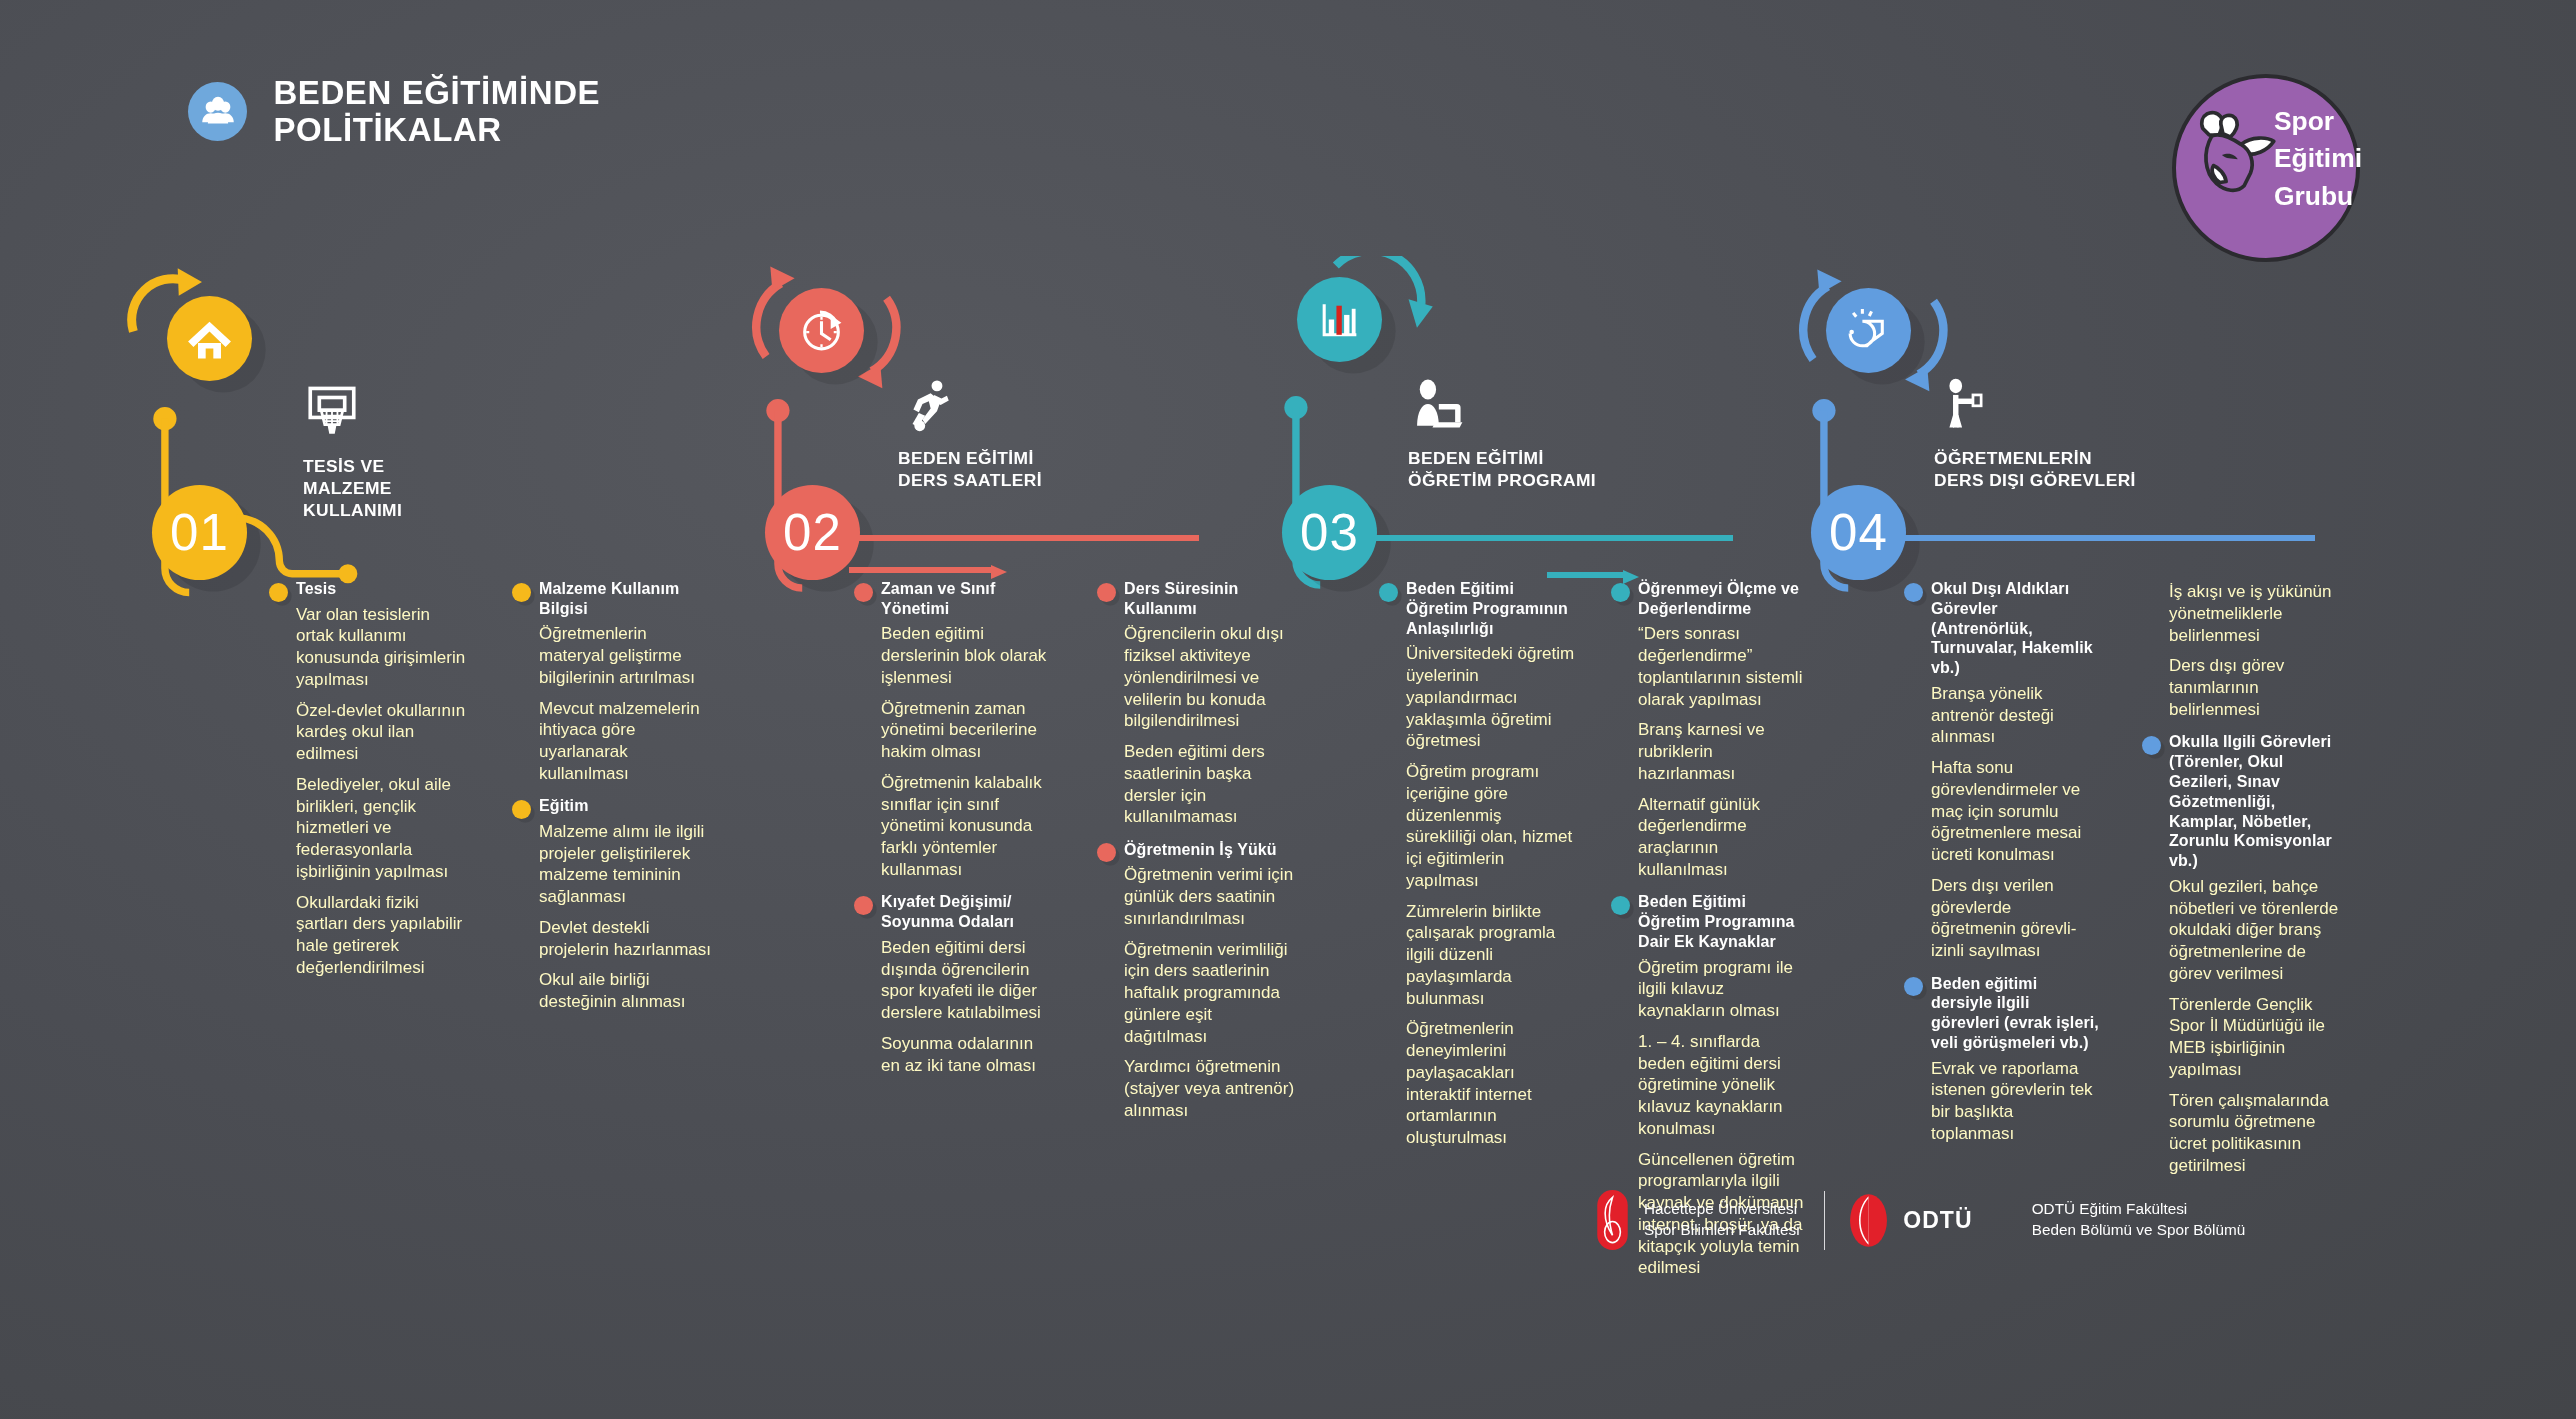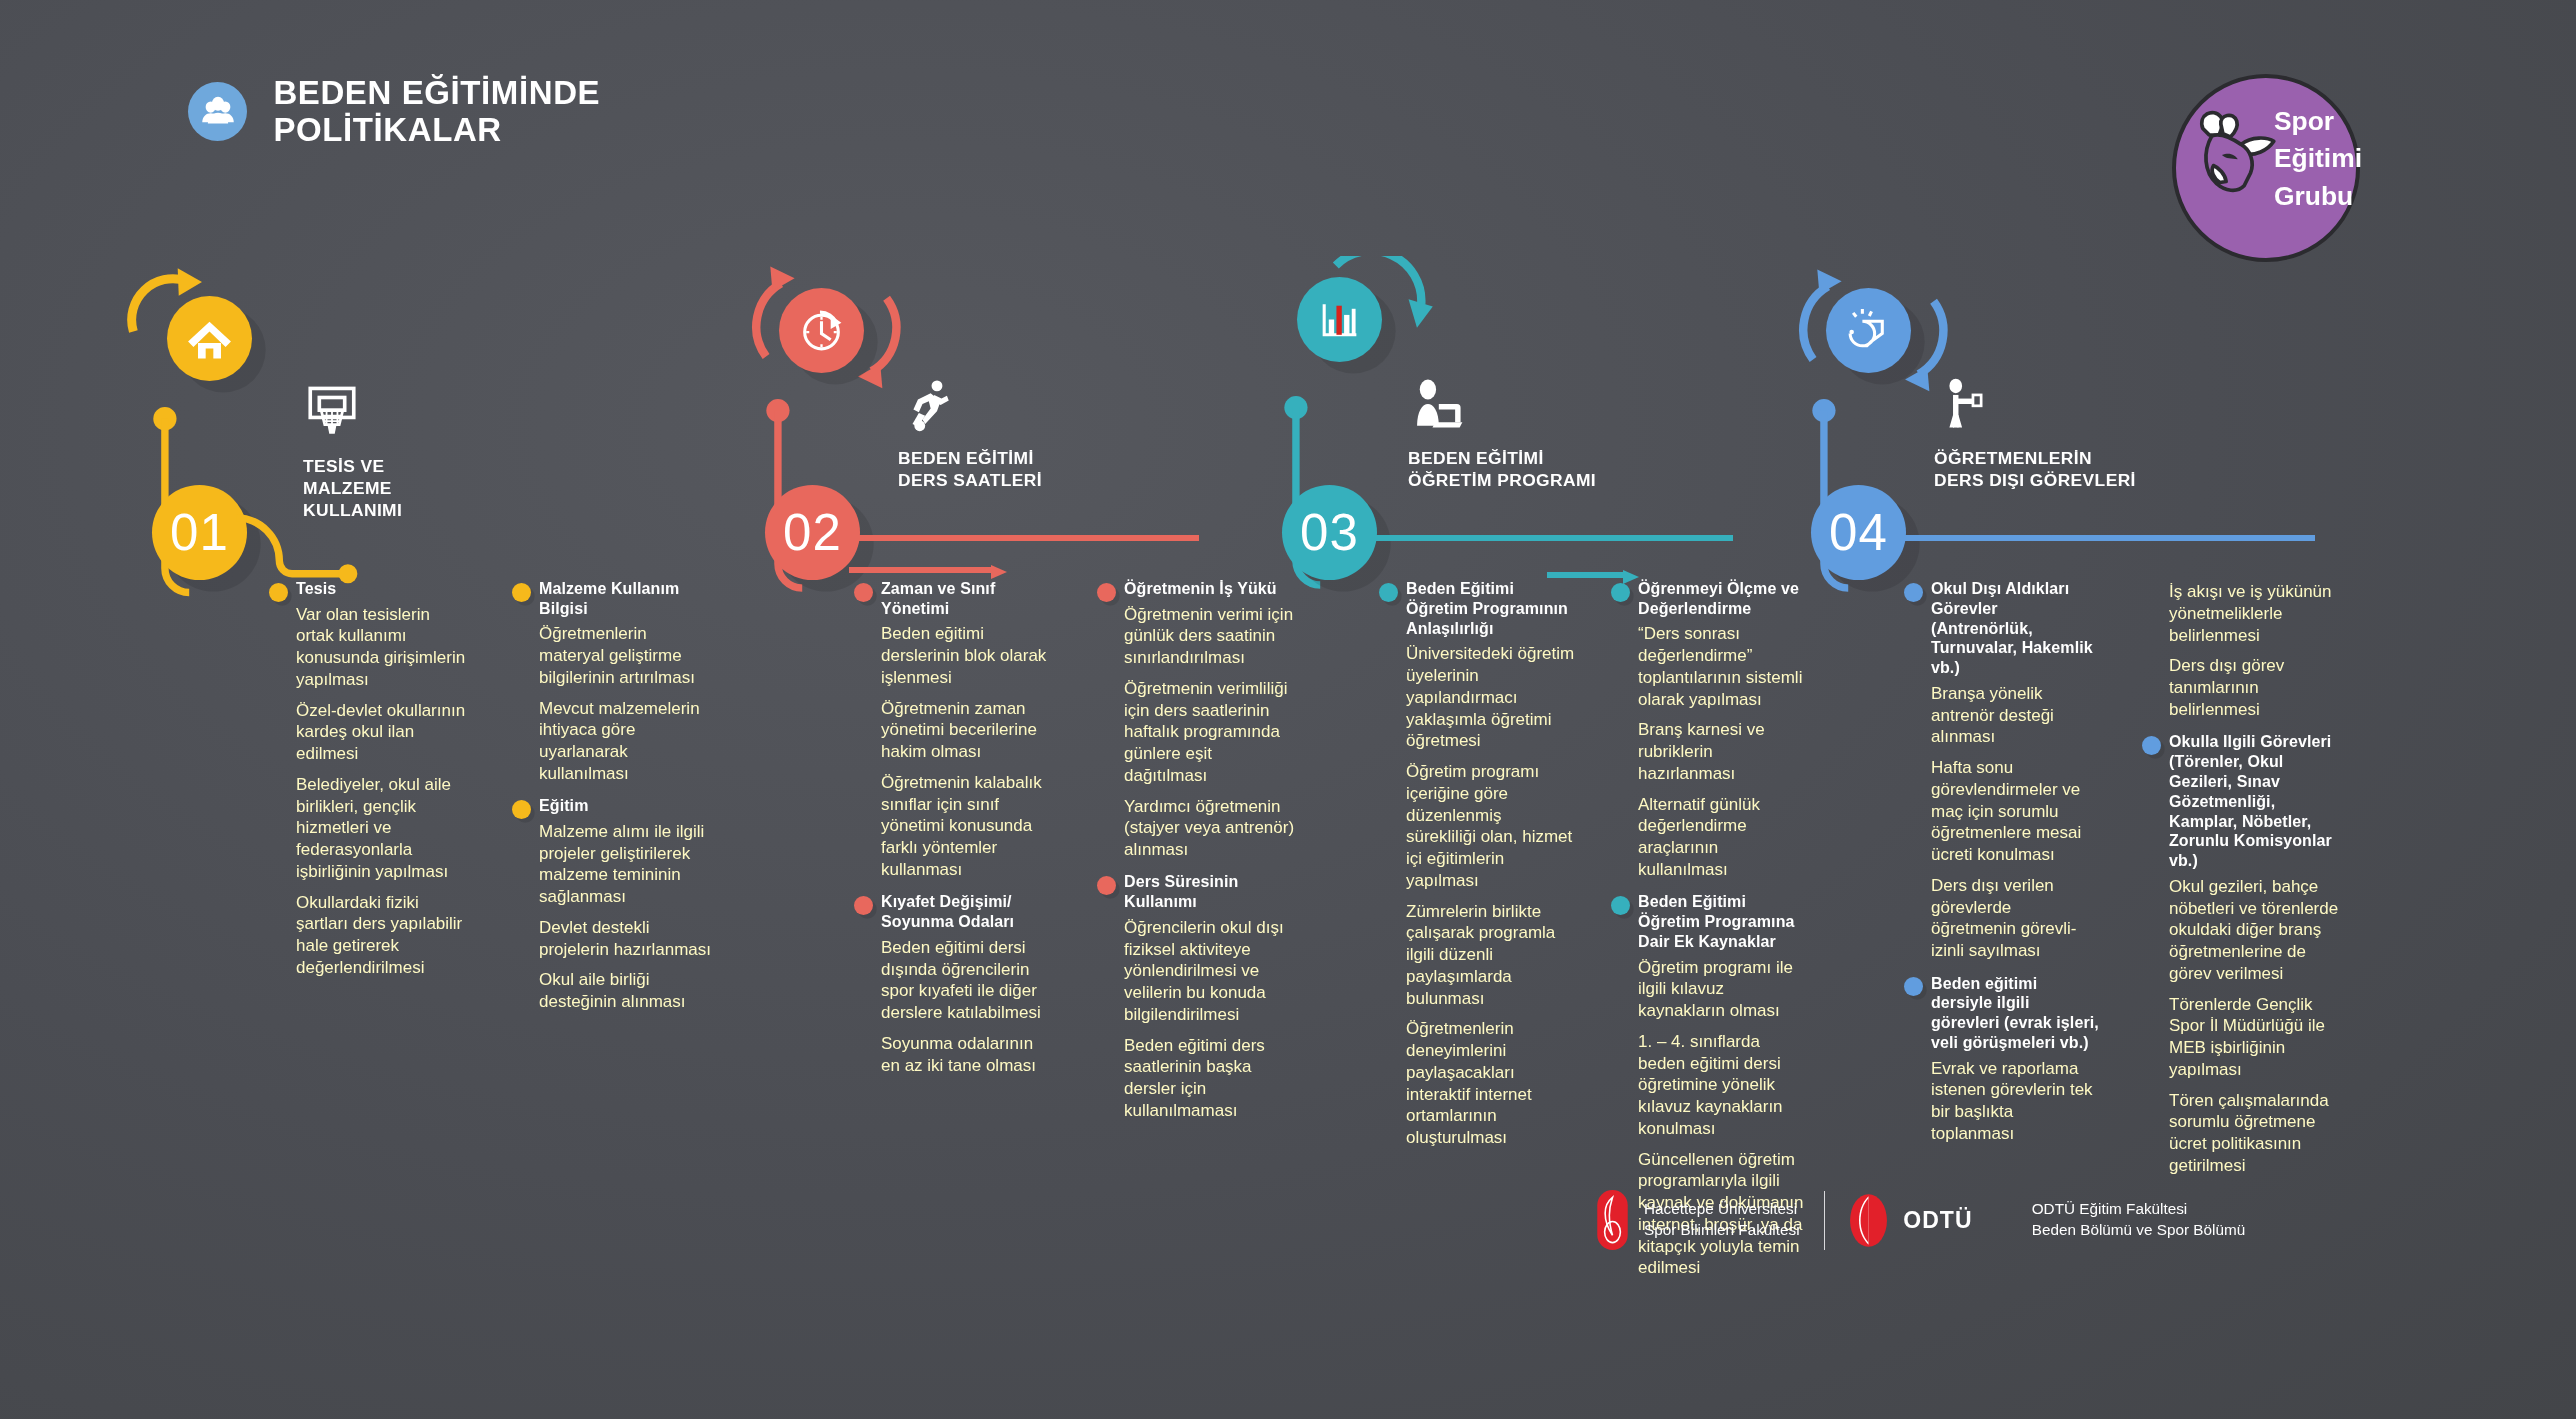"Öğretmenin İş Yükü" div.block { order: before "Ders Süresinin Kullanımı" -> after "Ders Süresinin Kullanımı" }
